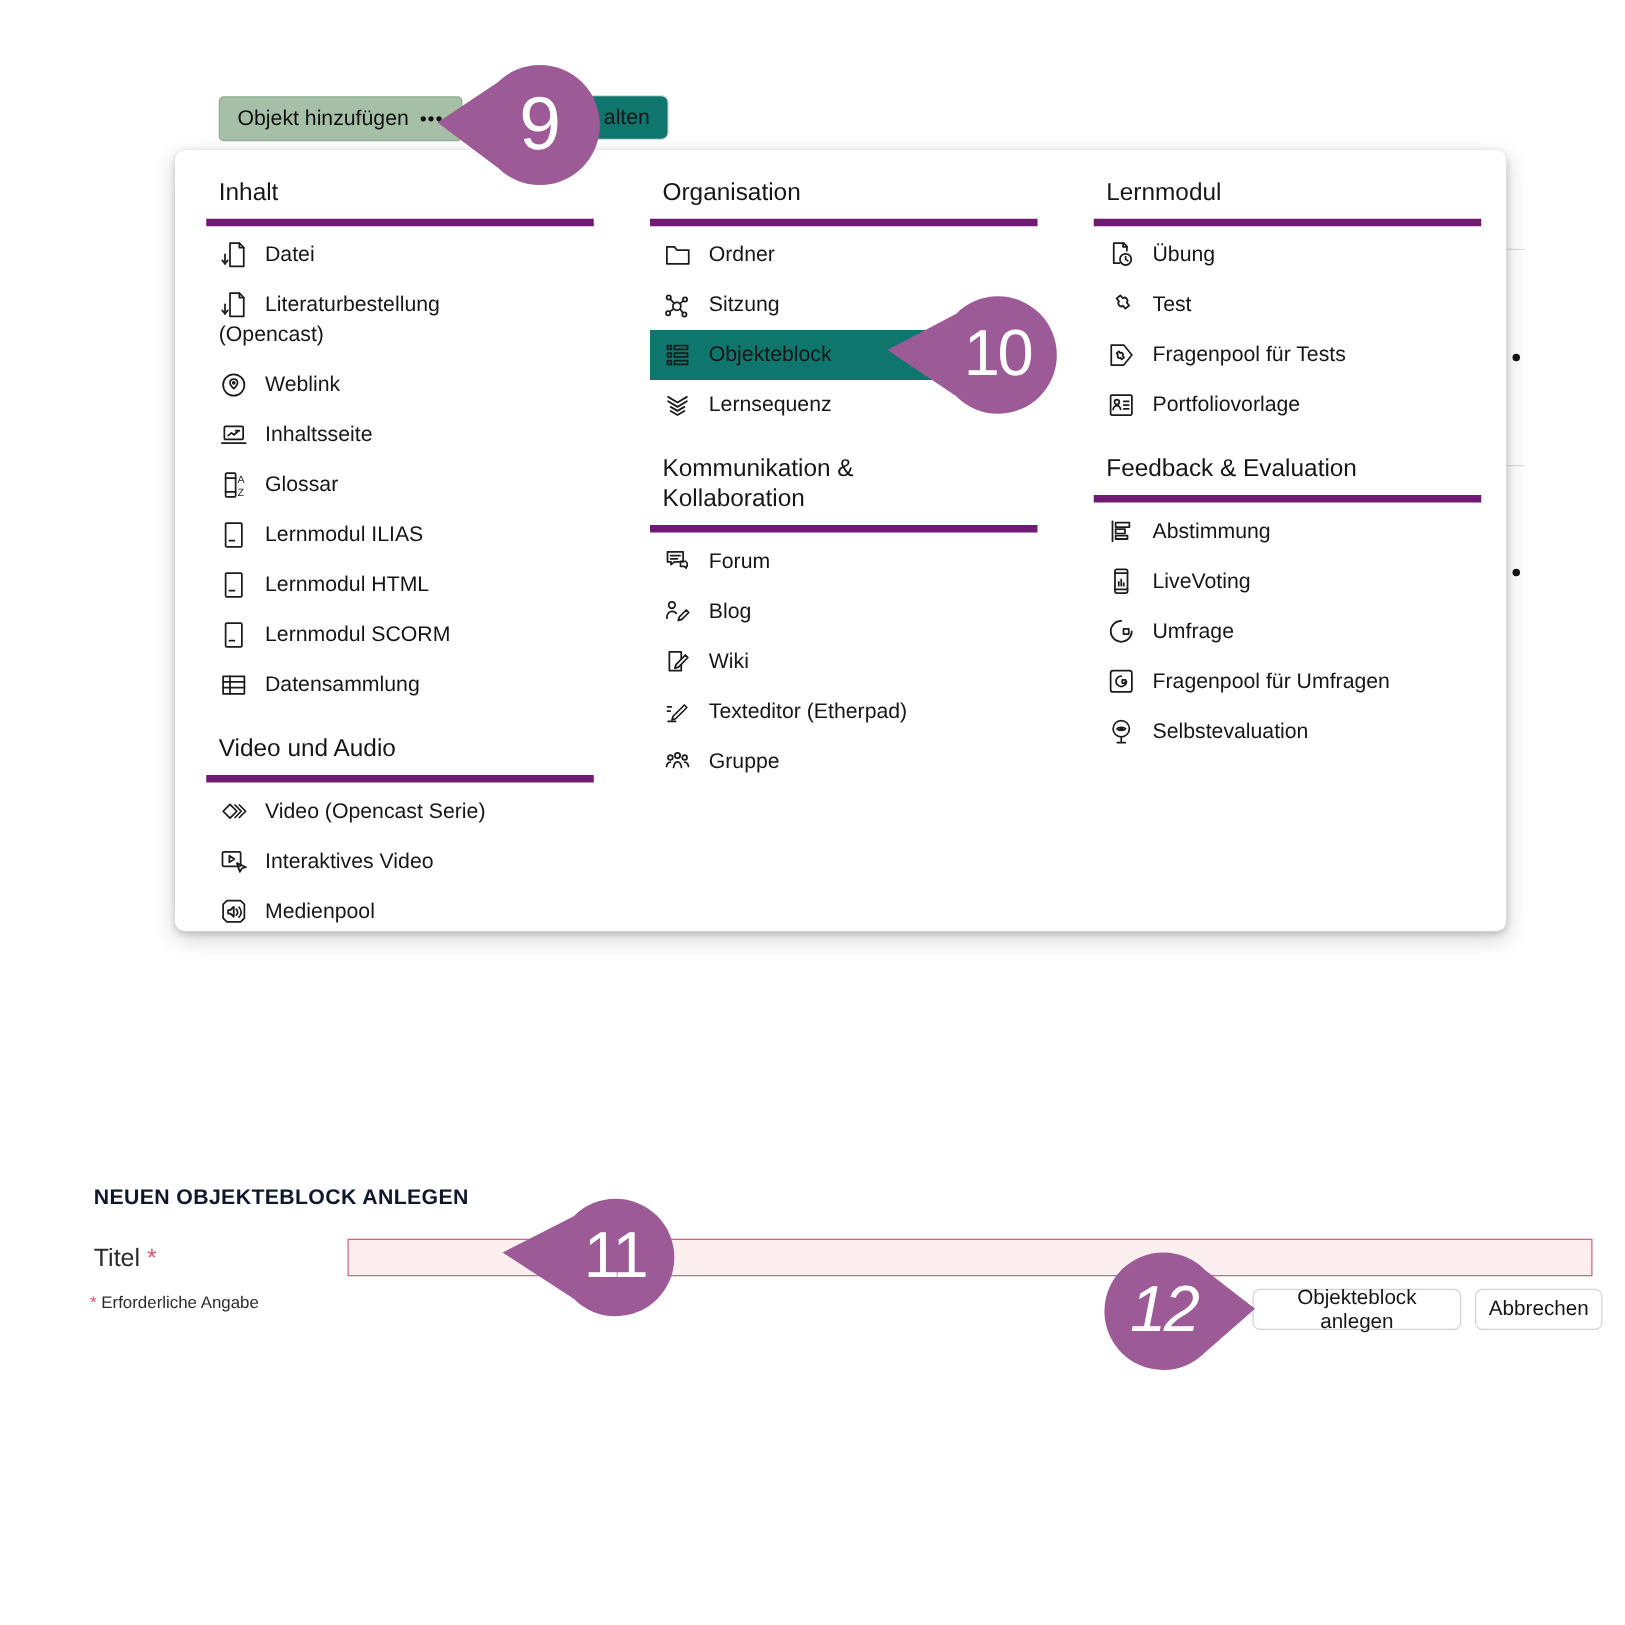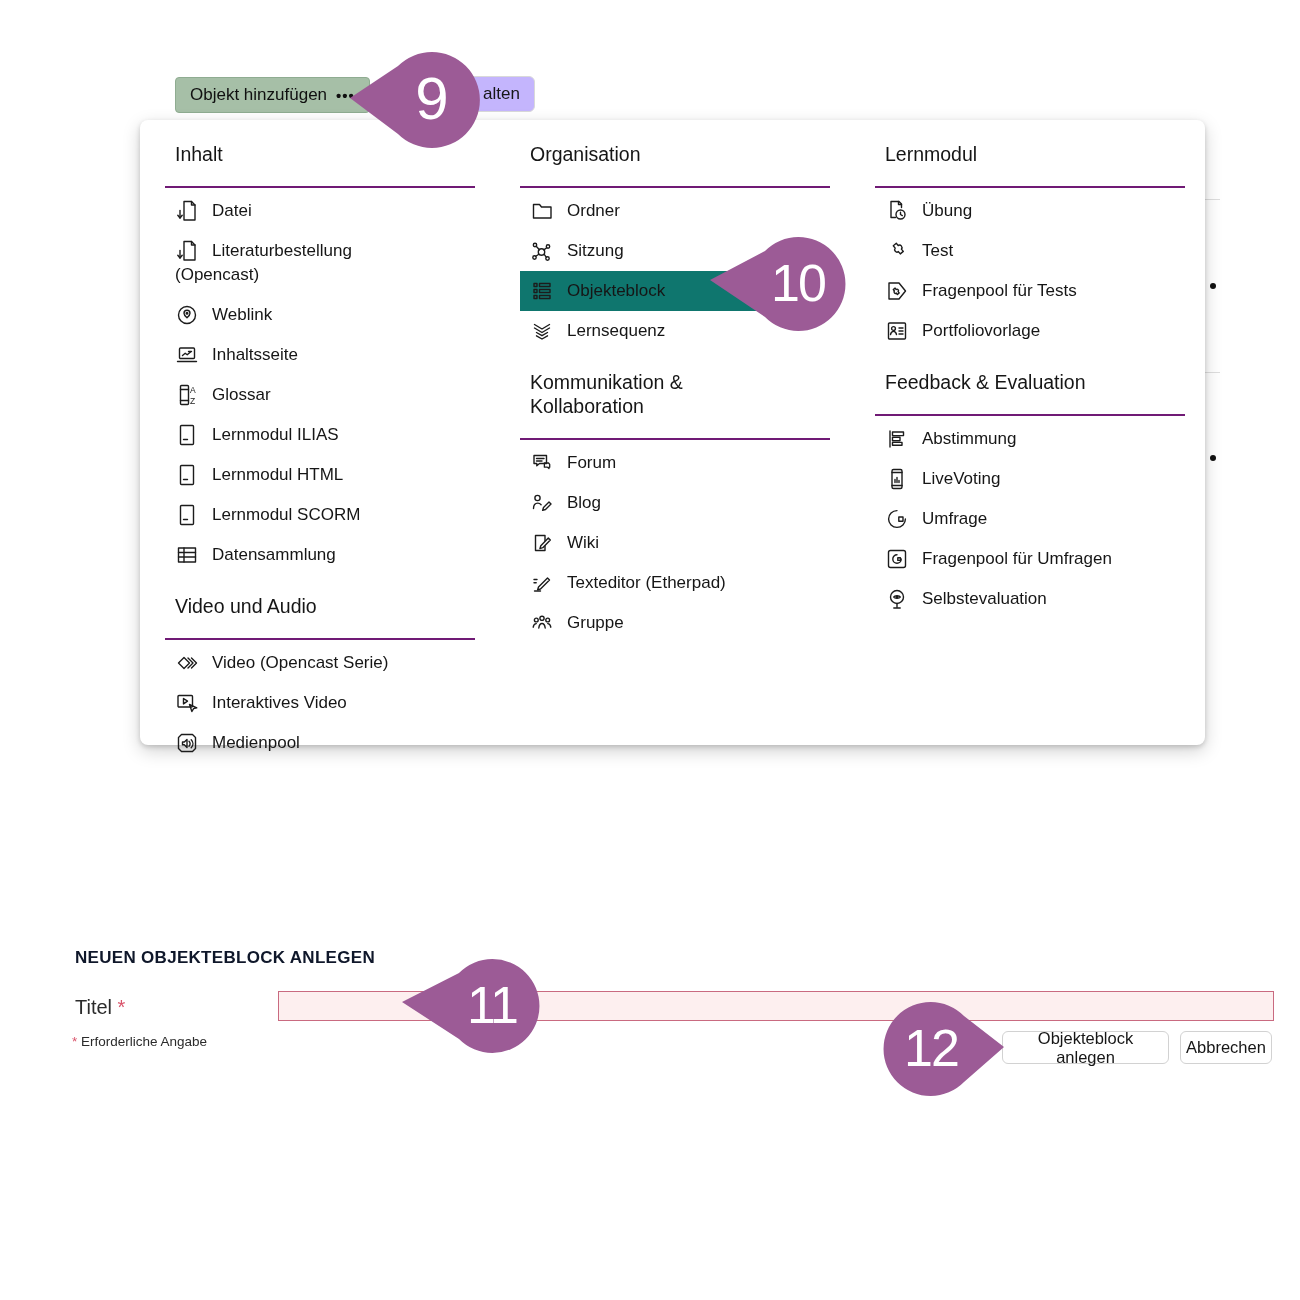"alten" .btn-partial { background: #c4b5fd -> #0f766e }
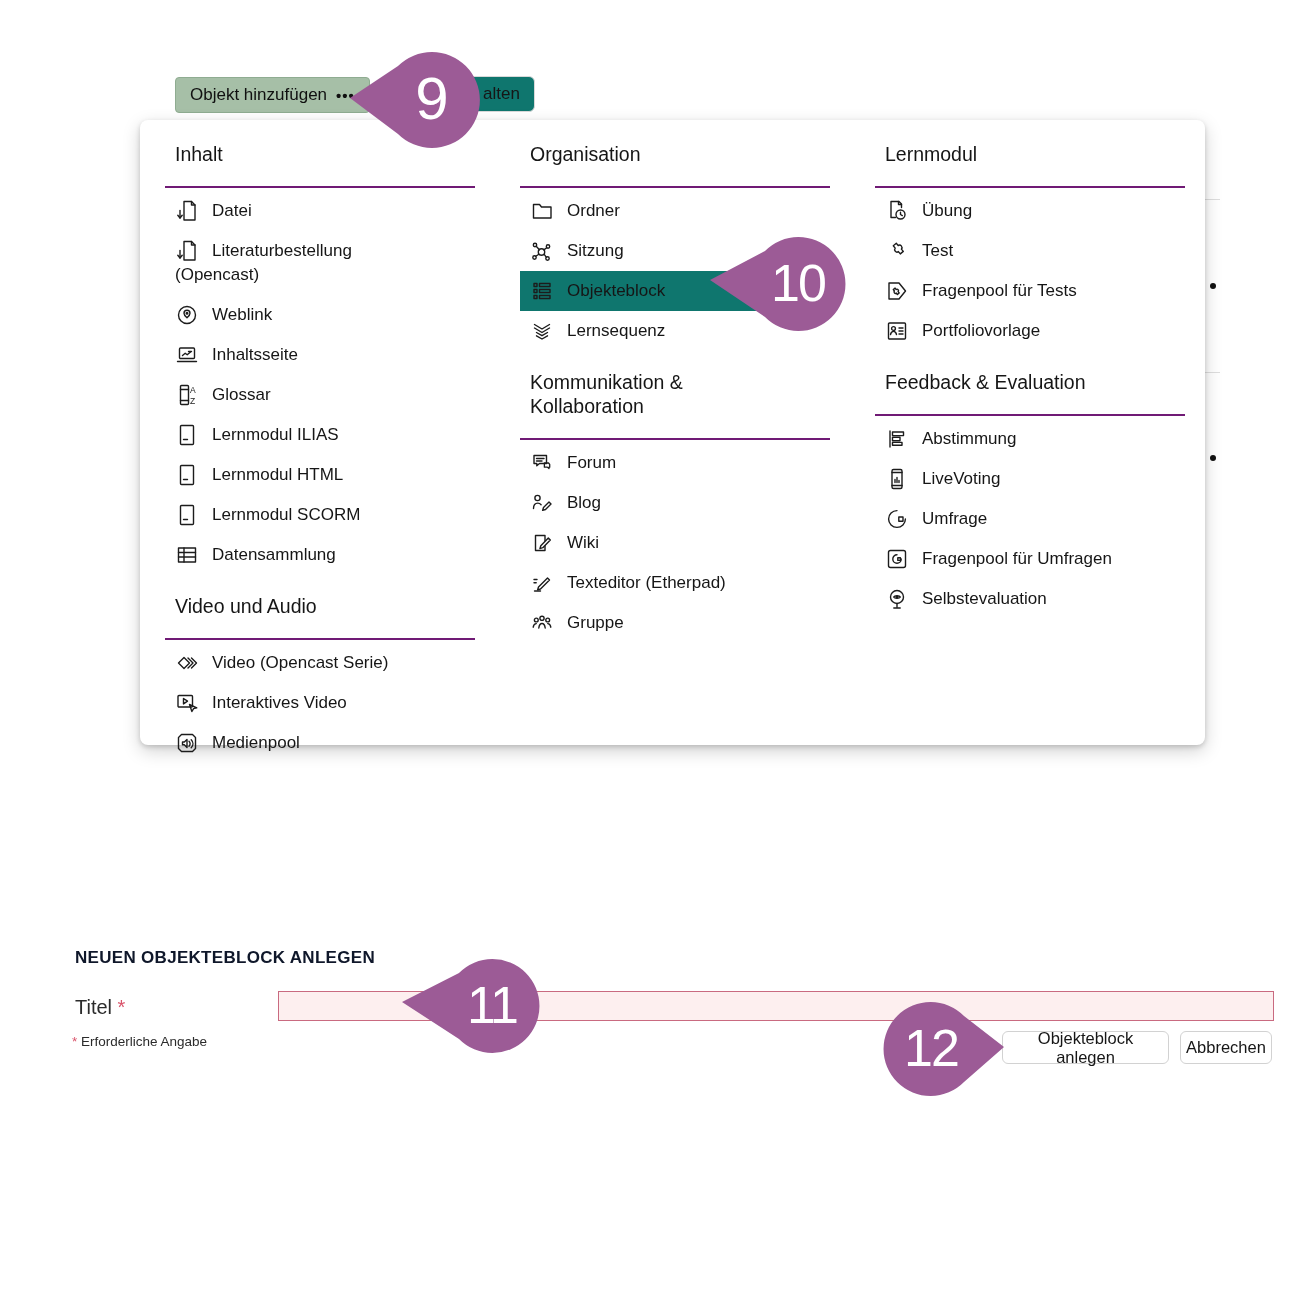"Inhalt" .menu-section-title { border-bottom: 2px solid #701a75 -> 6px solid #701a75; padding: 0 0 20px 10px -> 0 0 9px 10px }
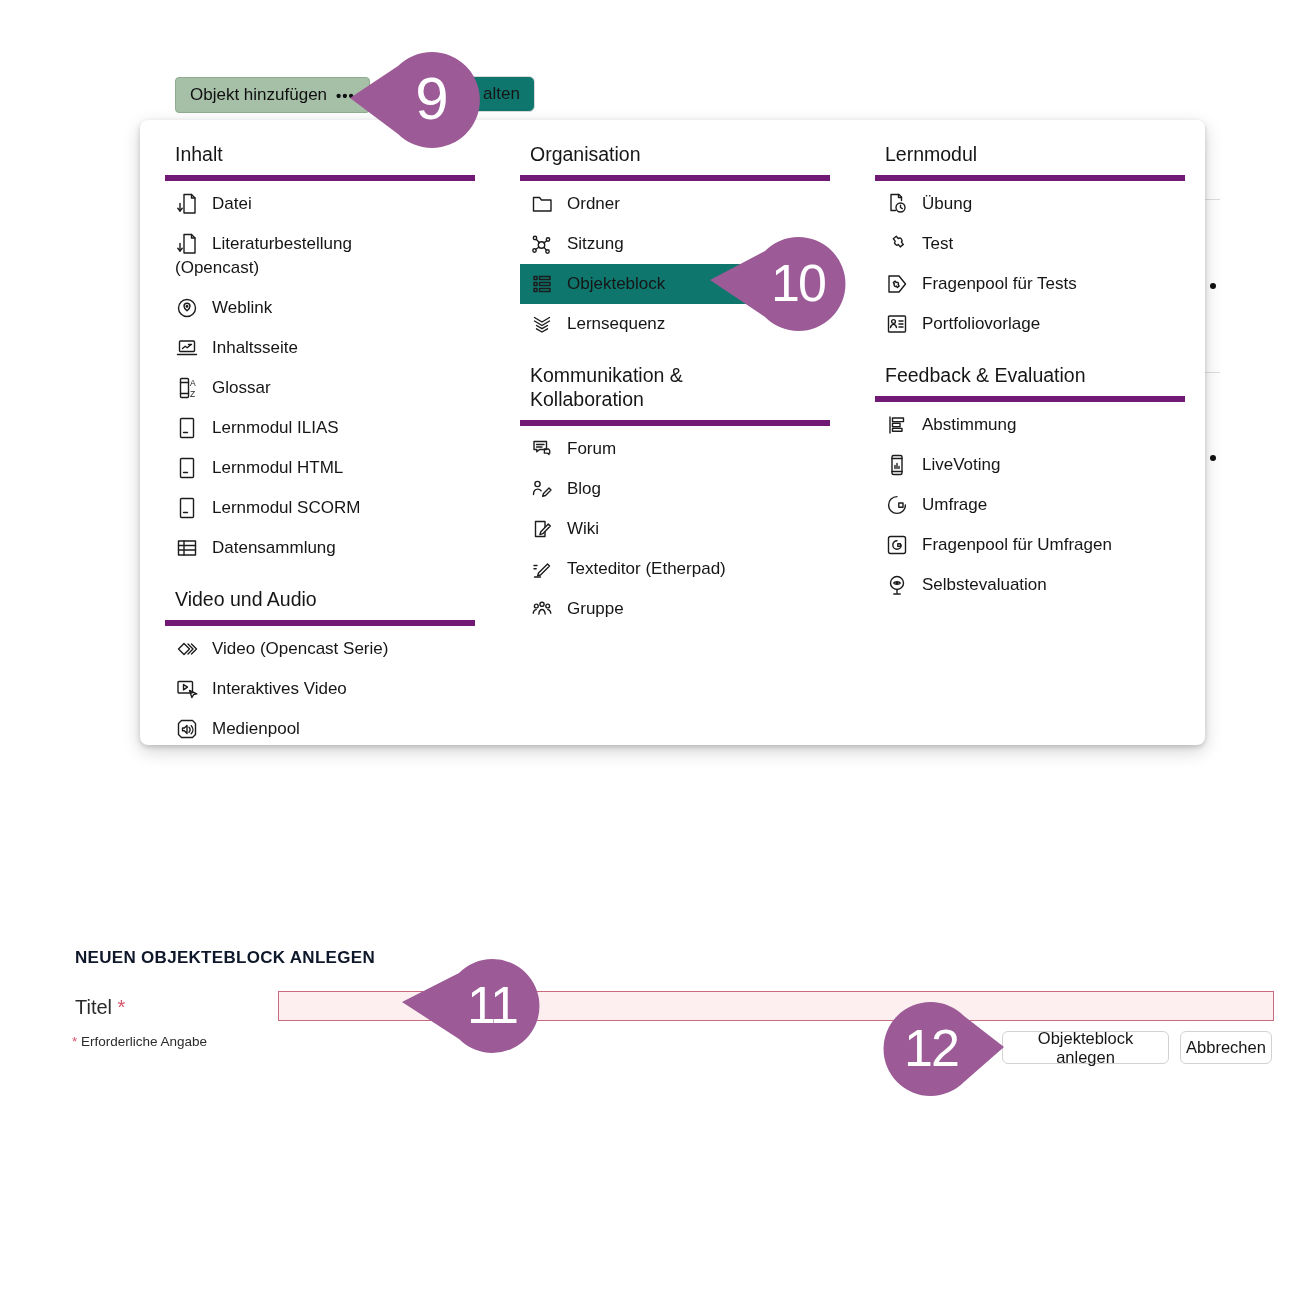"12" div.num { font-style: none -> italic }
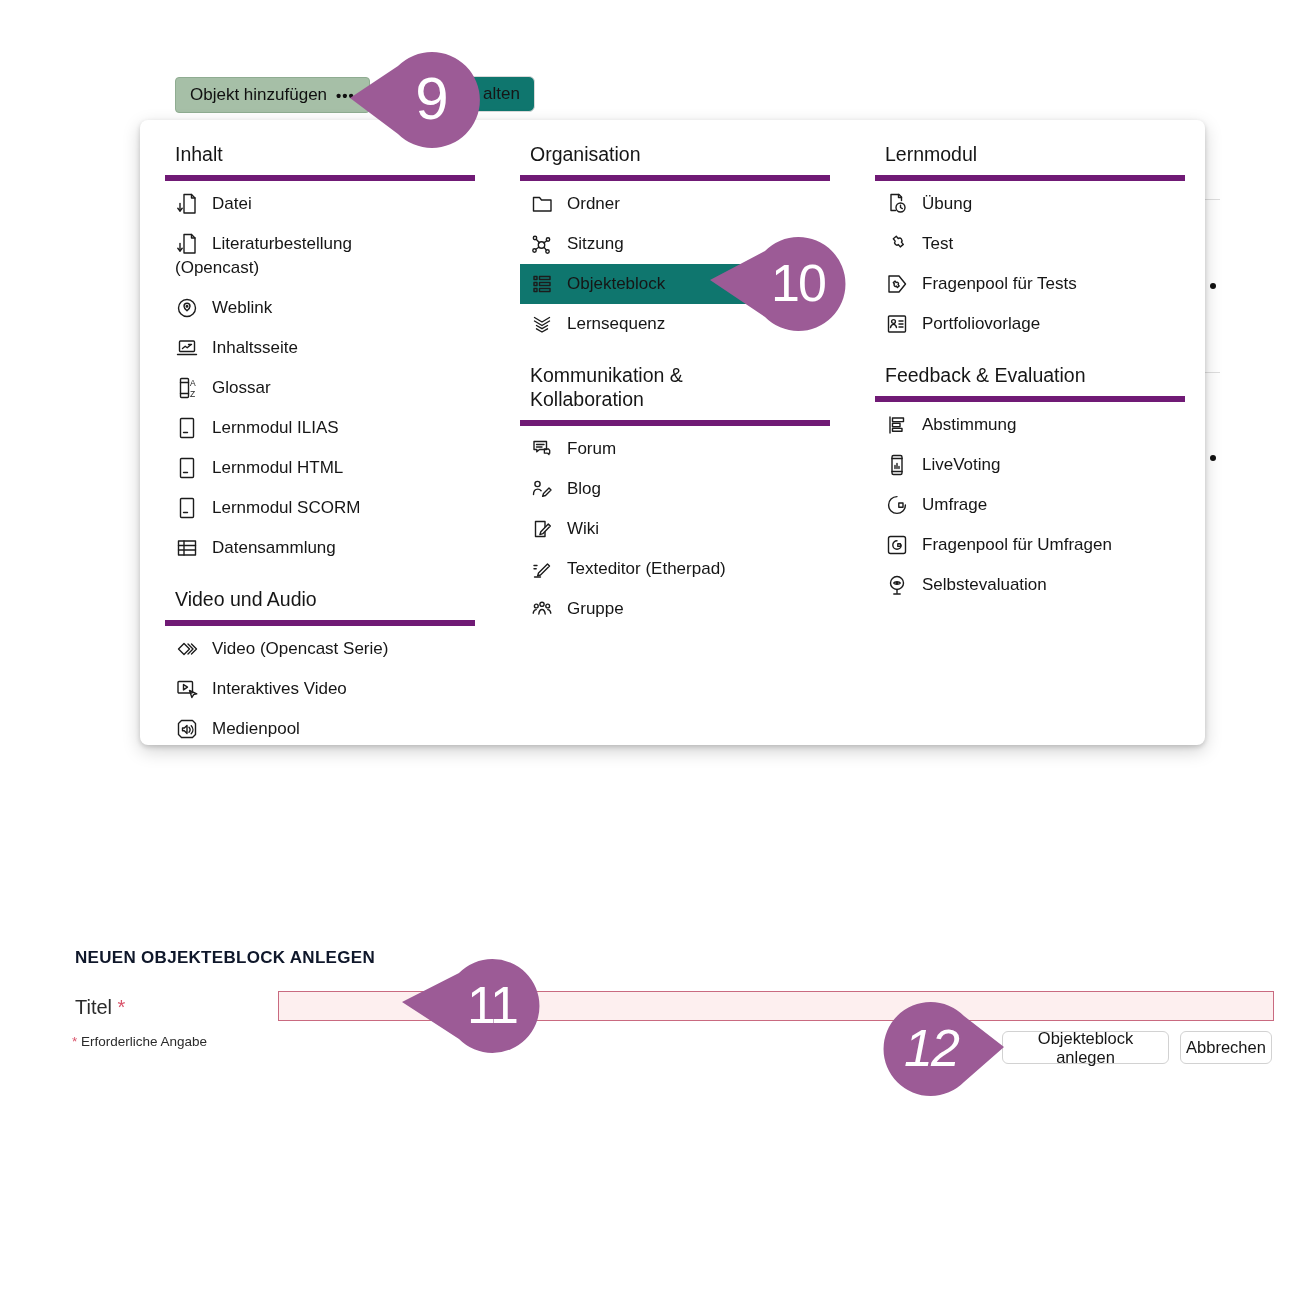"Abbrechen" .btn-cancel { width: 92px -> 102px }
